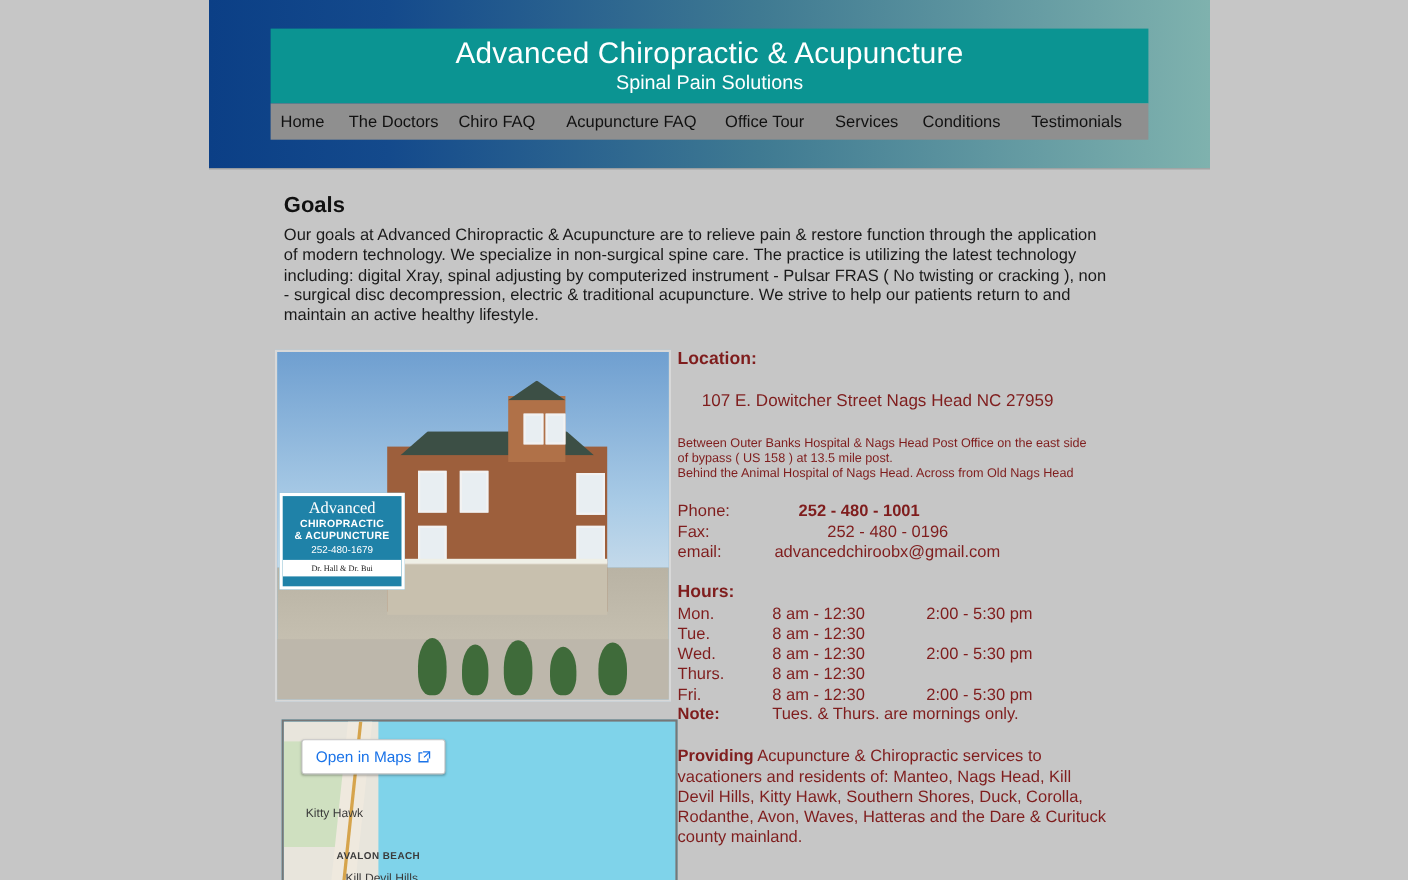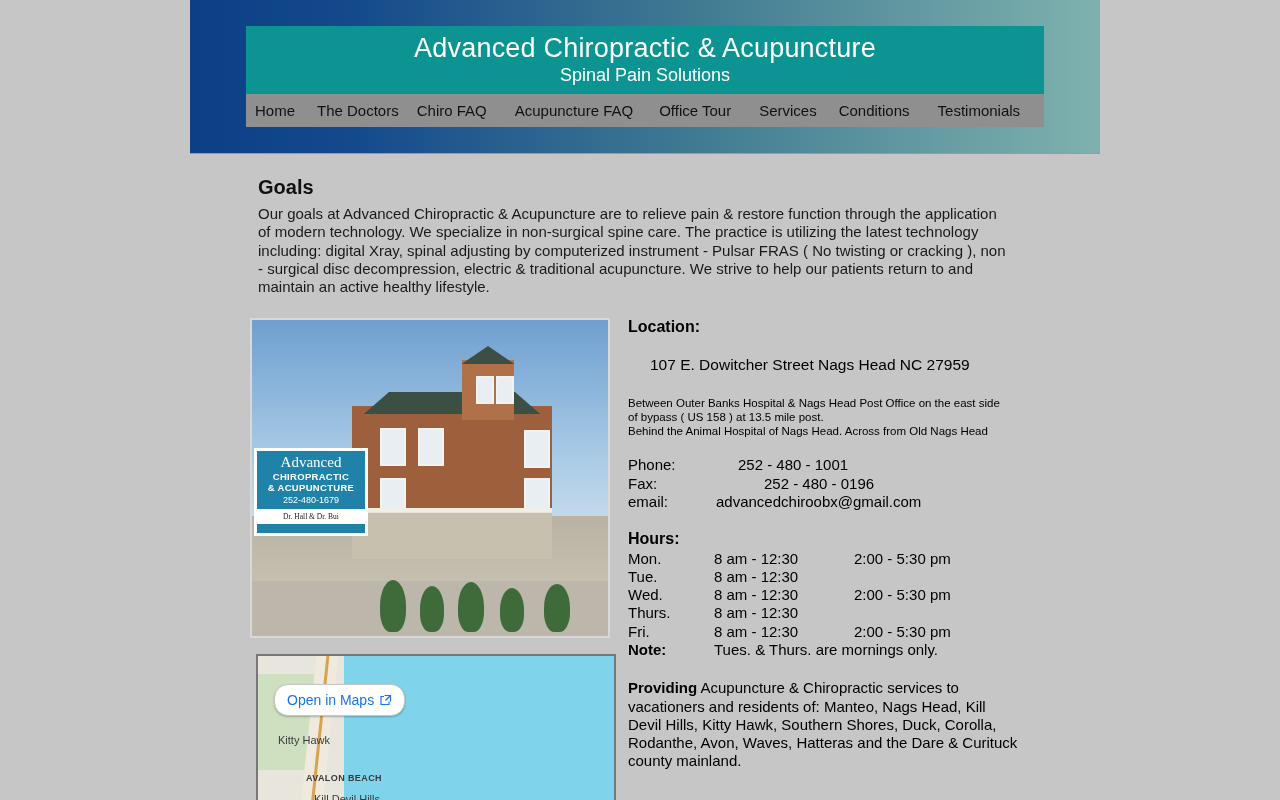"Location:" .right-col { color: #000000 -> #7f1d1d; left: 378px -> 366px }
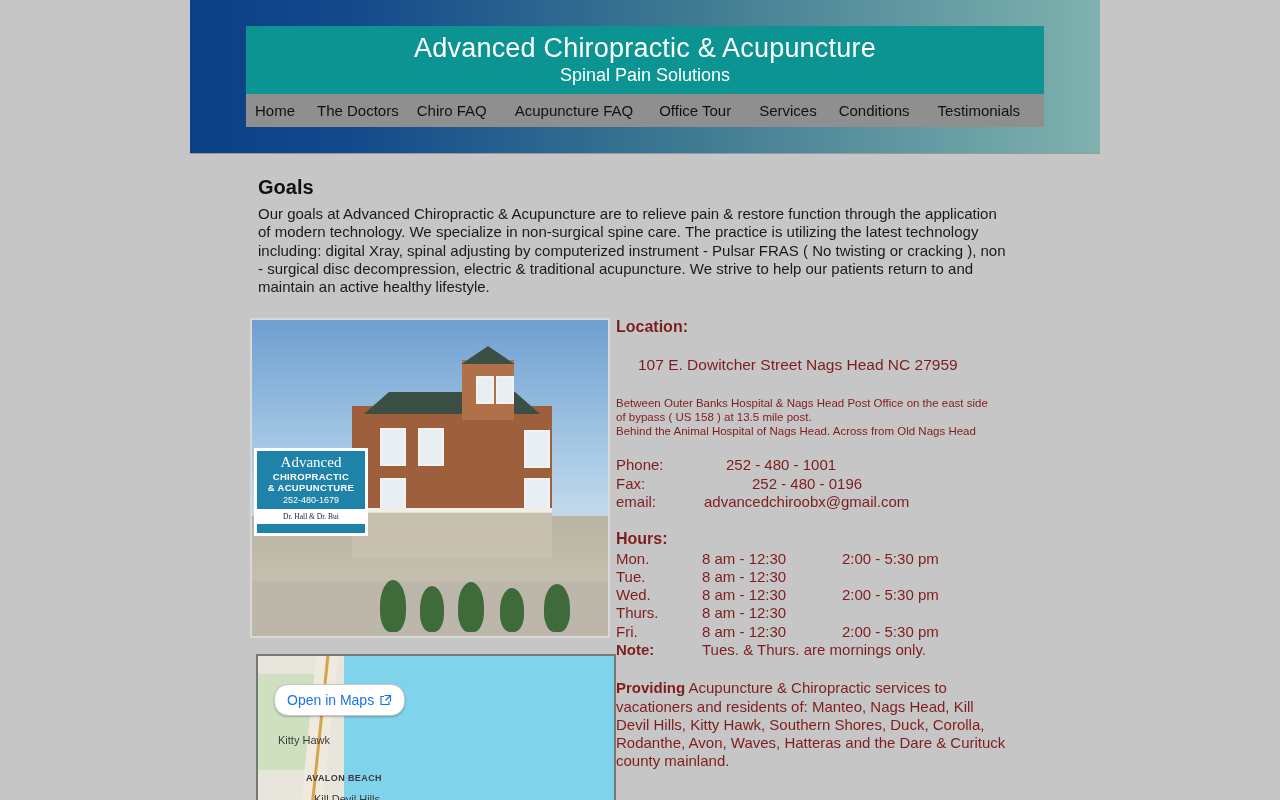"252 - 480 - 1001" .phone-val { font-weight: normal -> bold }
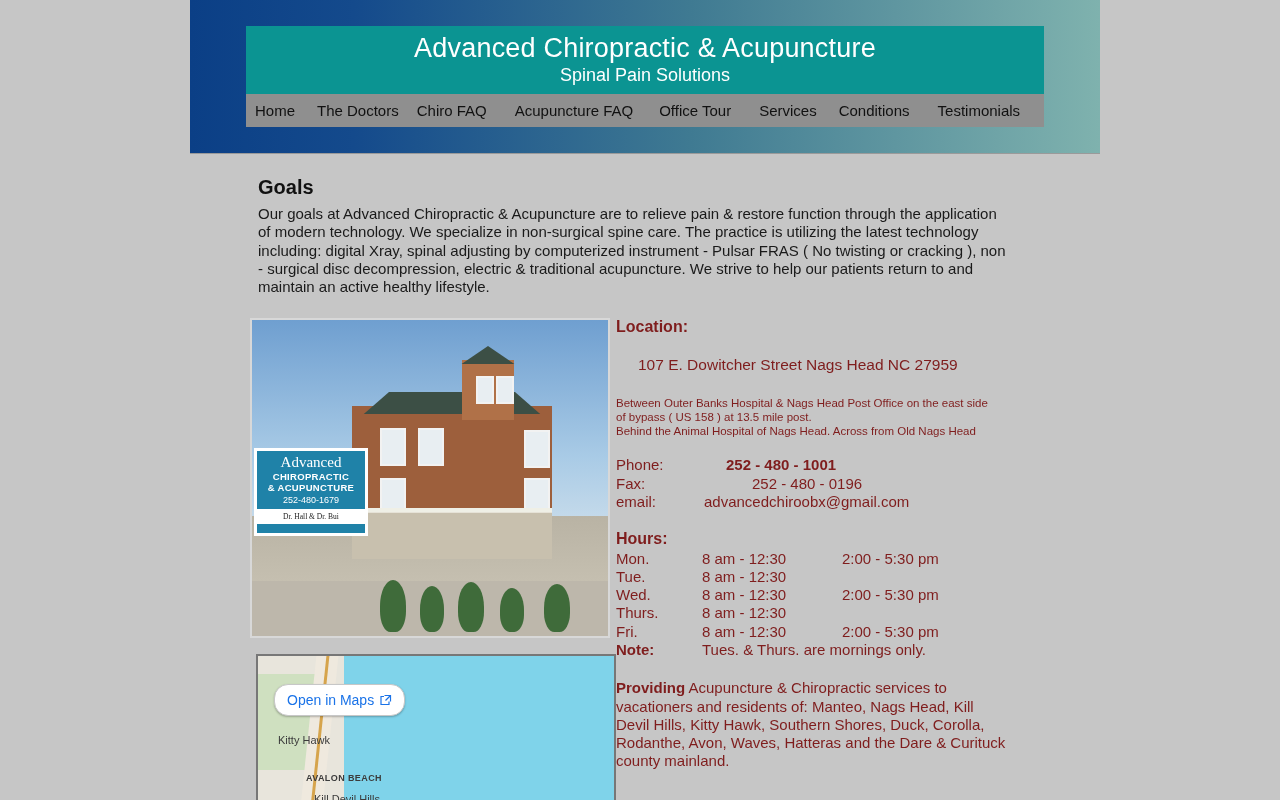"Open in Maps" .map-btn { border-radius: 14px -> 3px; top: 28px -> 16px }
